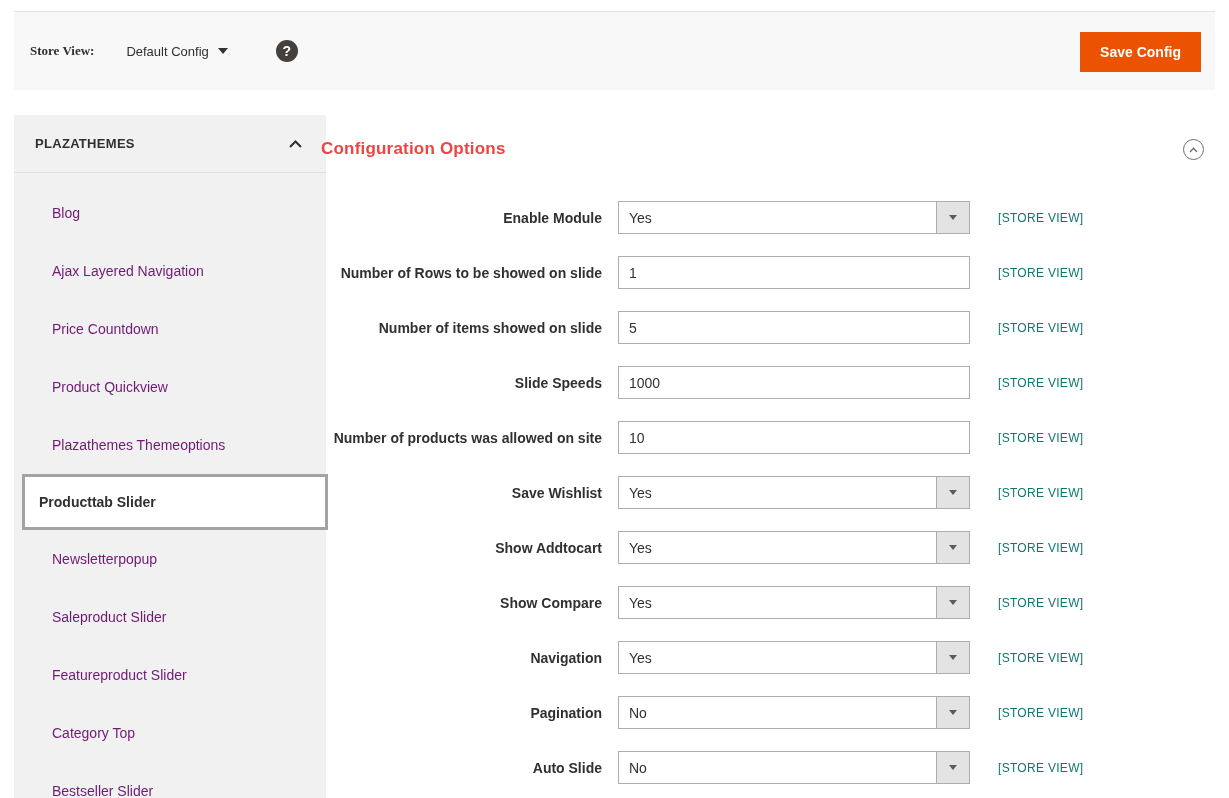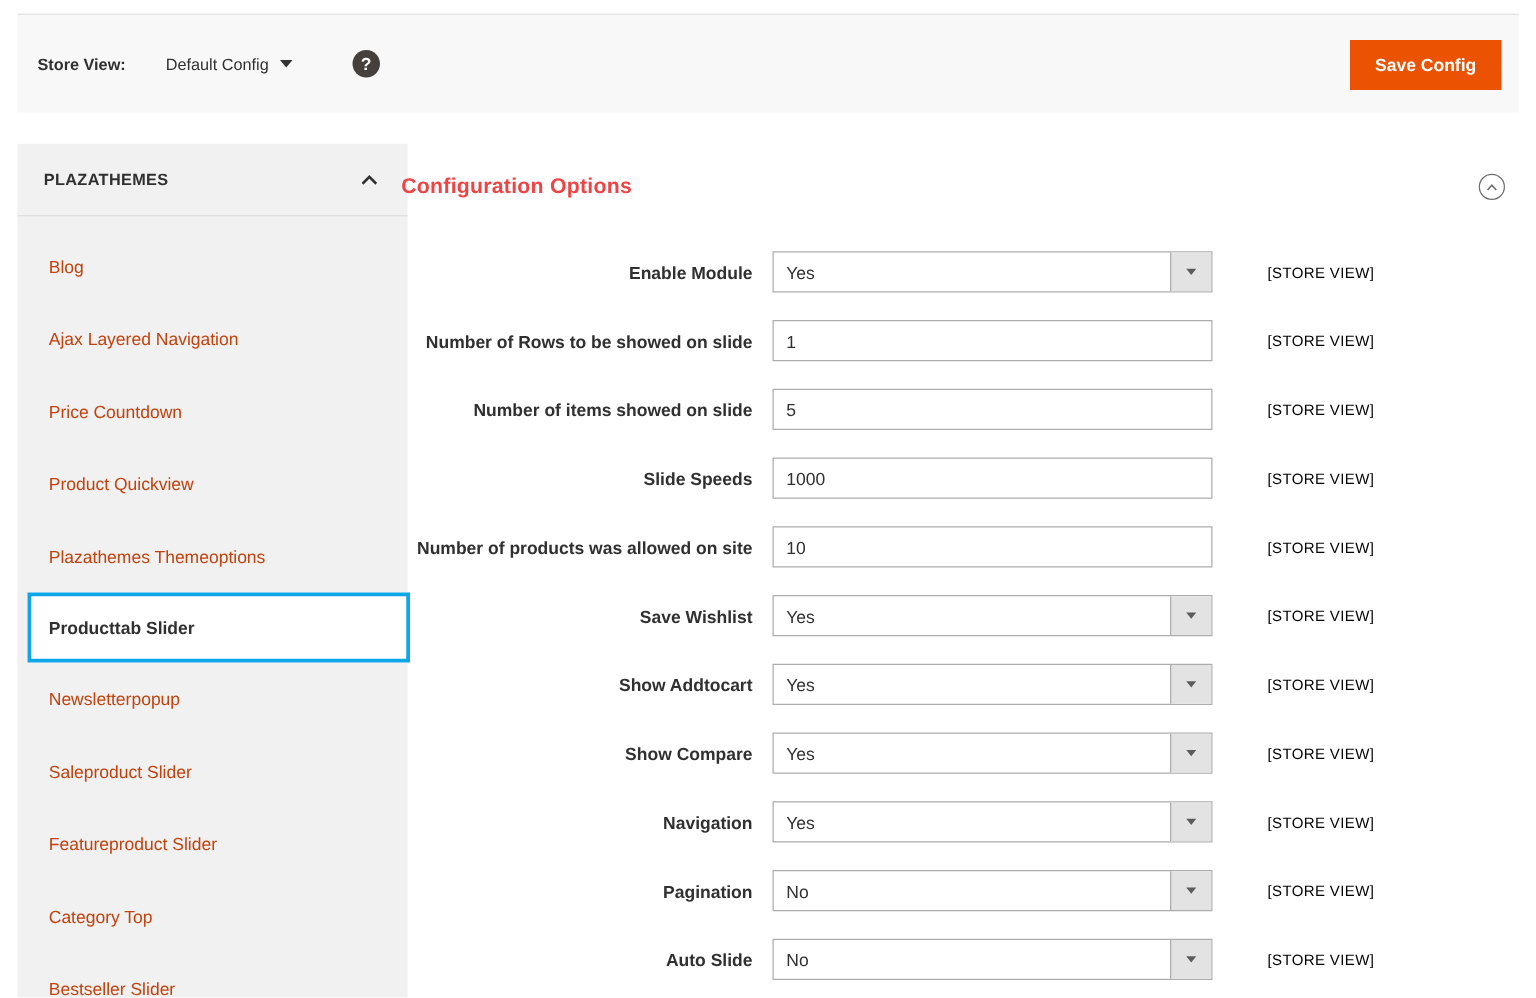"Store View:" .store-view-label { font-family: none -> Liberation Serif, serif }
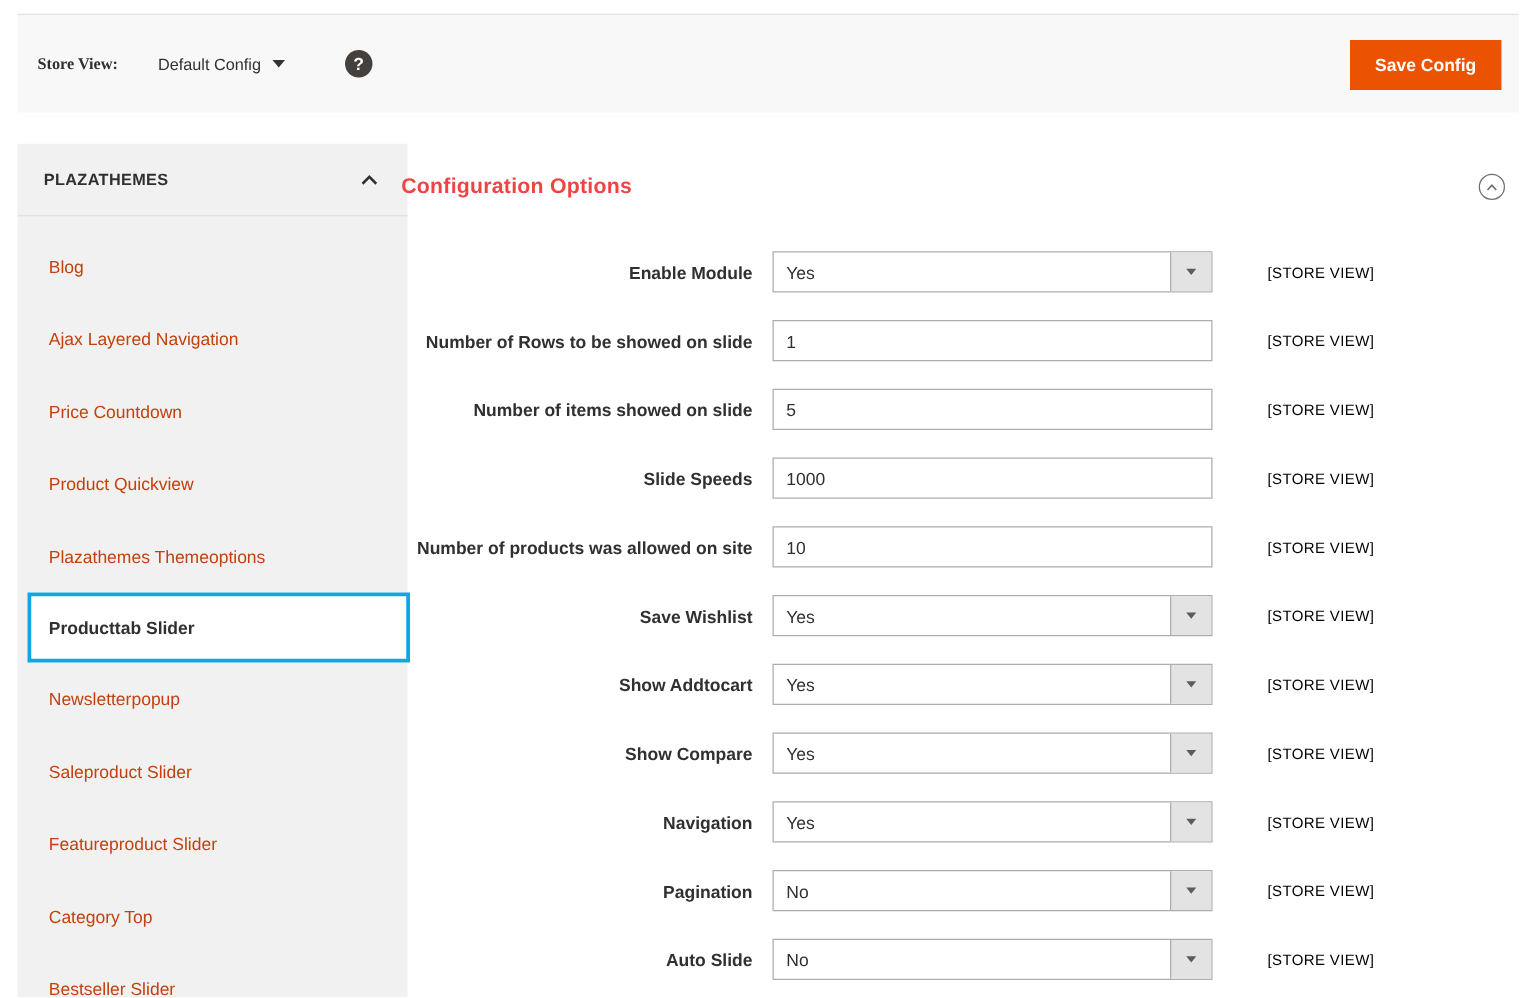"Blog" .sidebar-item { color: #c2410c -> #701a75; padding-left: 25px -> 38px }
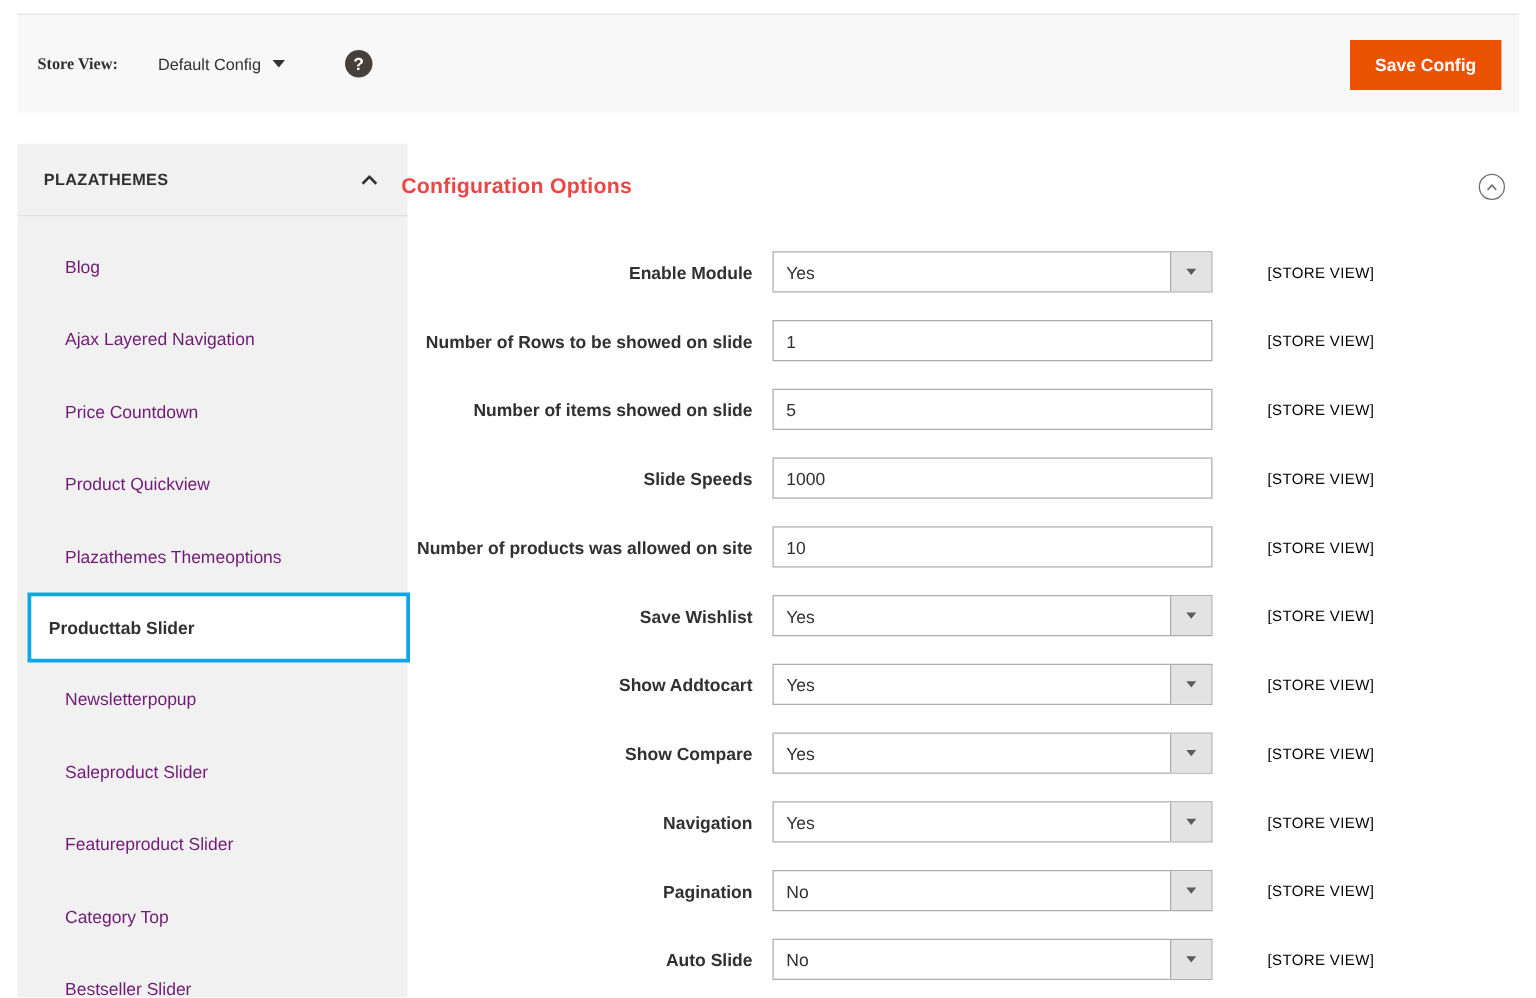"[STORE VIEW]" .scope { color: #000000 -> #0f766e; margin-left: 44px -> 28px }
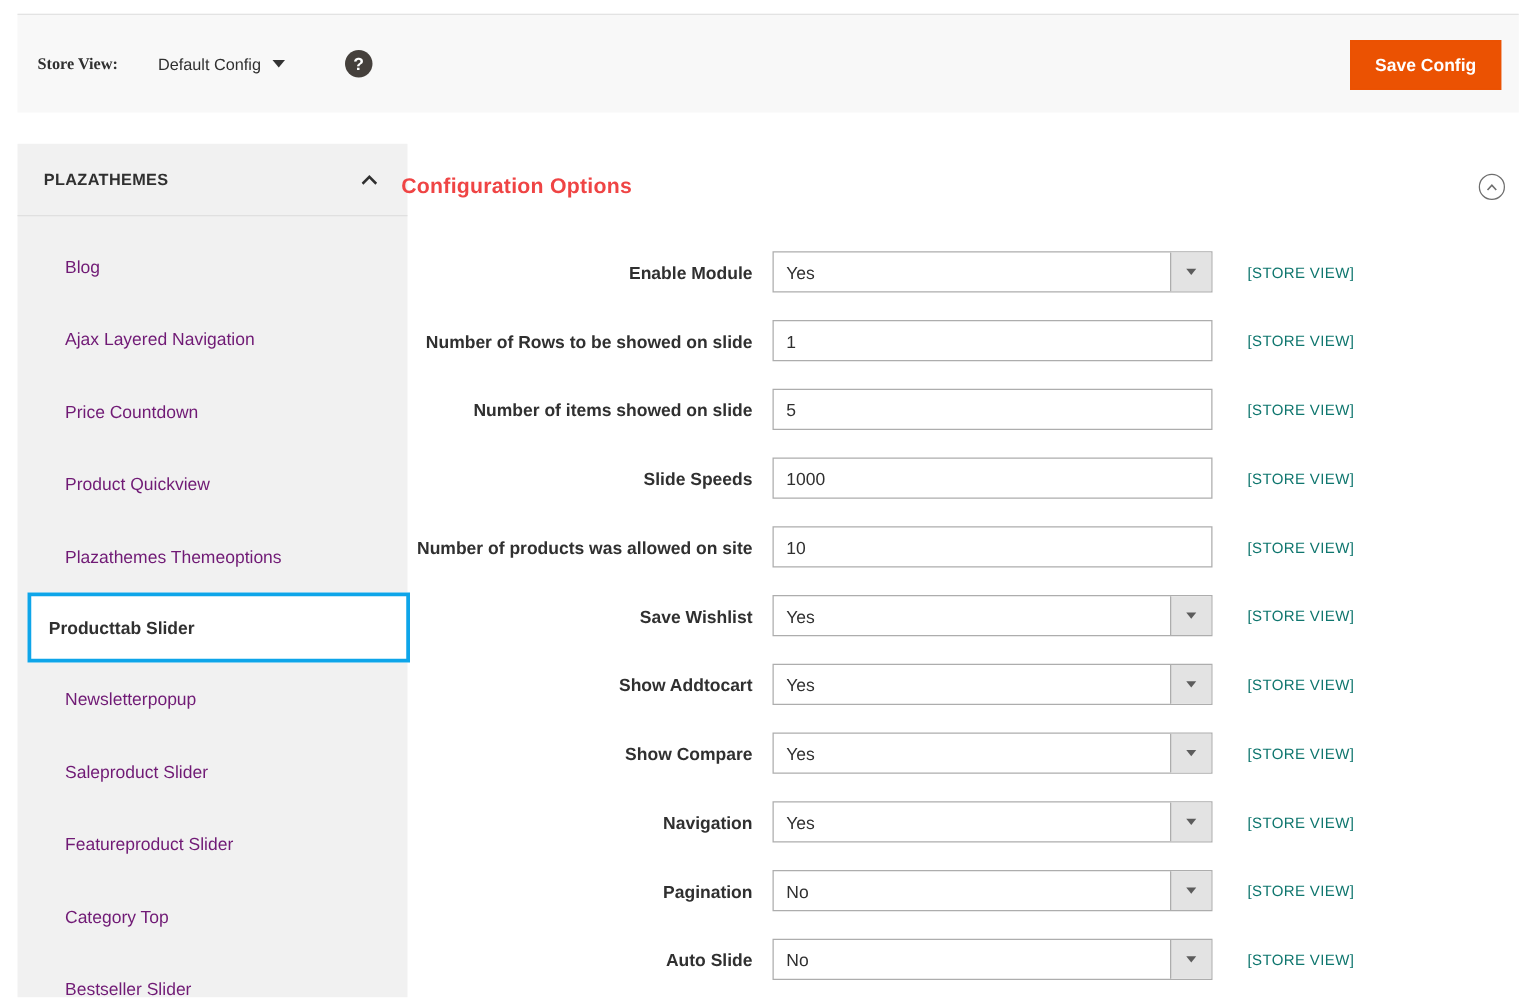"Producttab Slider" .sidebar-item.active { border: 3px solid #0ea5e9 -> 3px solid #a3a3a3 }
